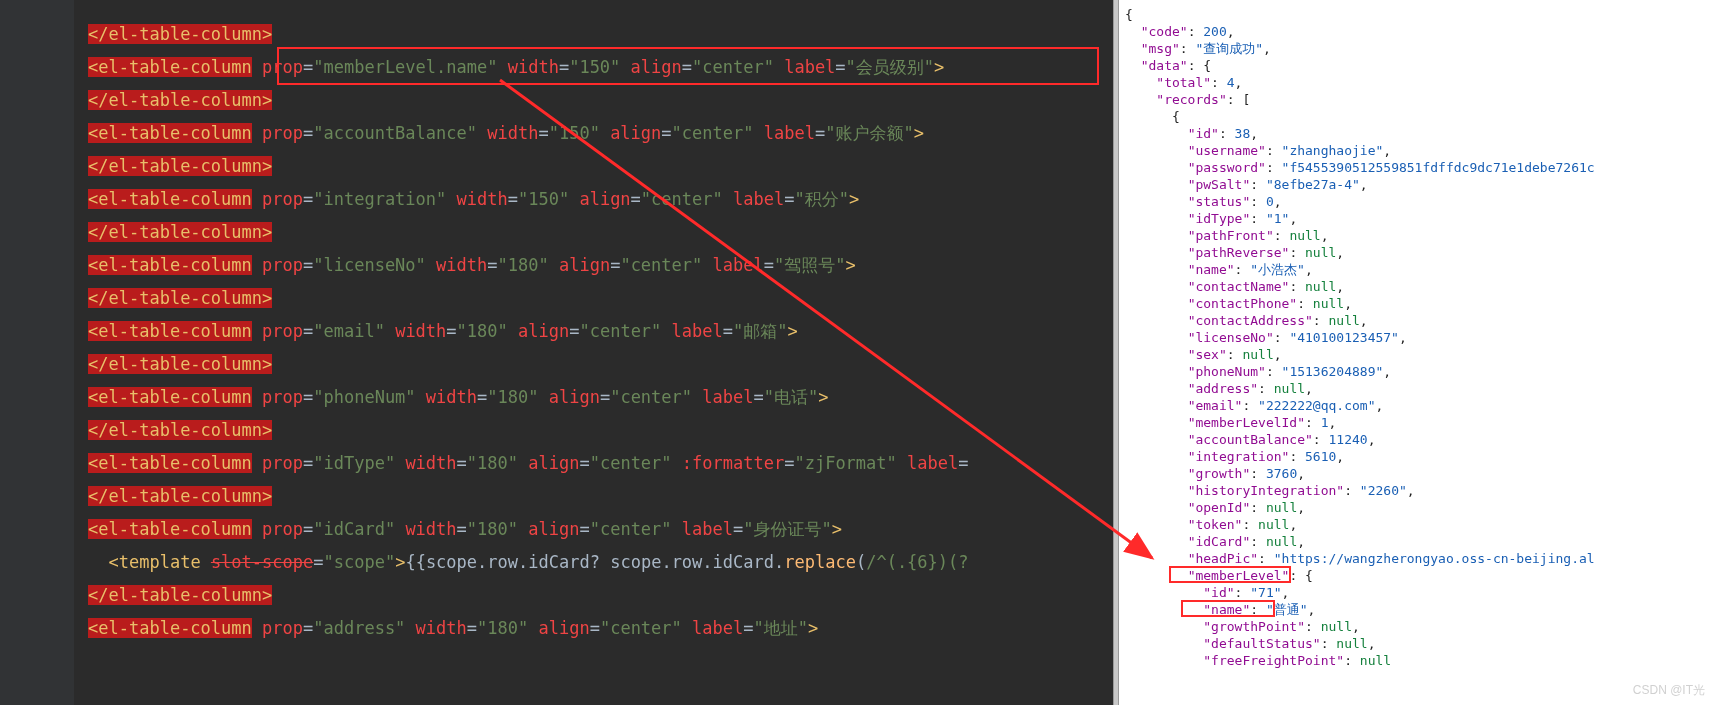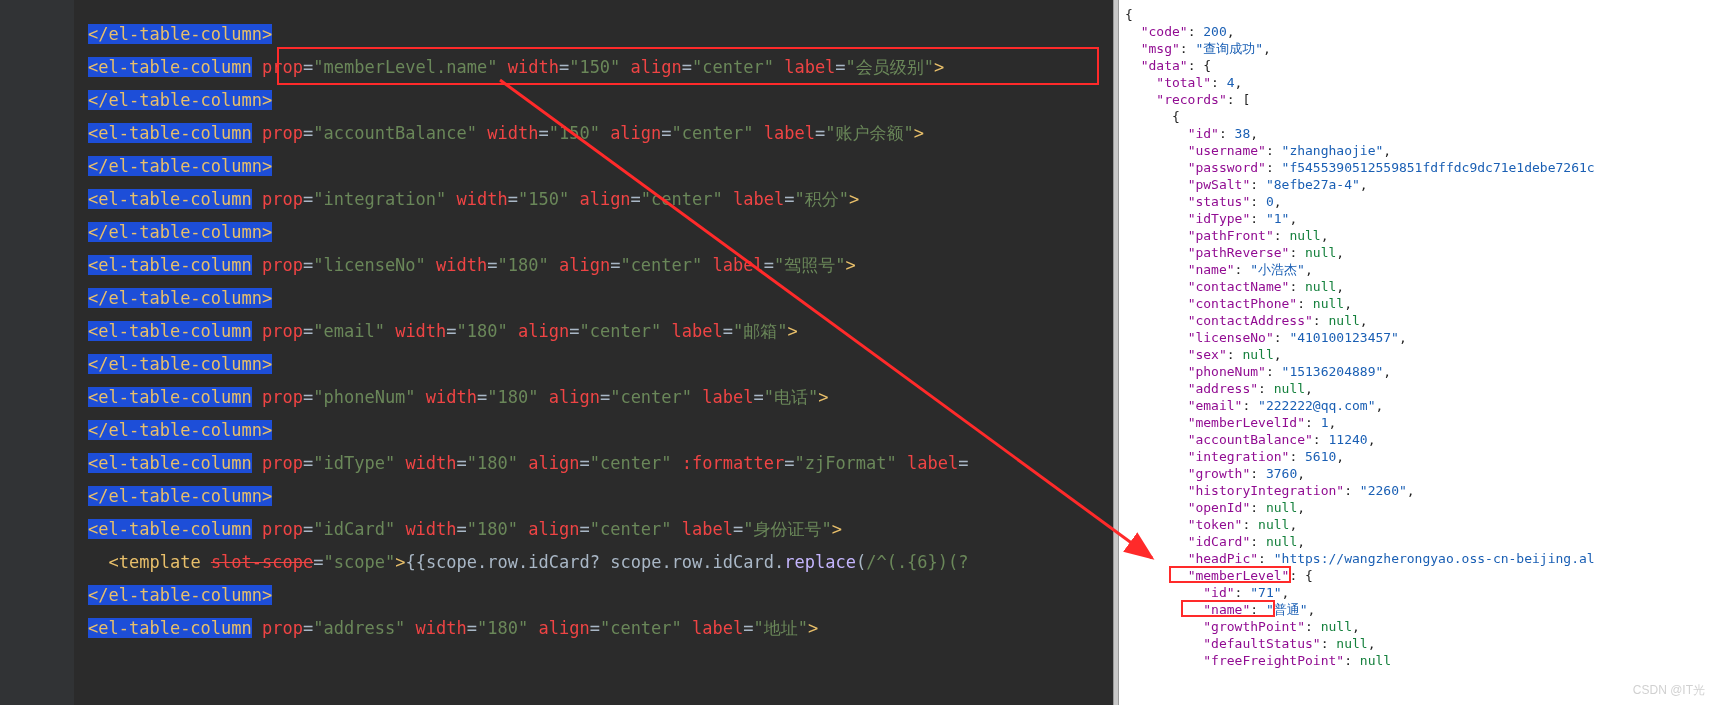"</el-table-column>" .highlight-tag { background: #1d4ed8 -> #b91c1c }
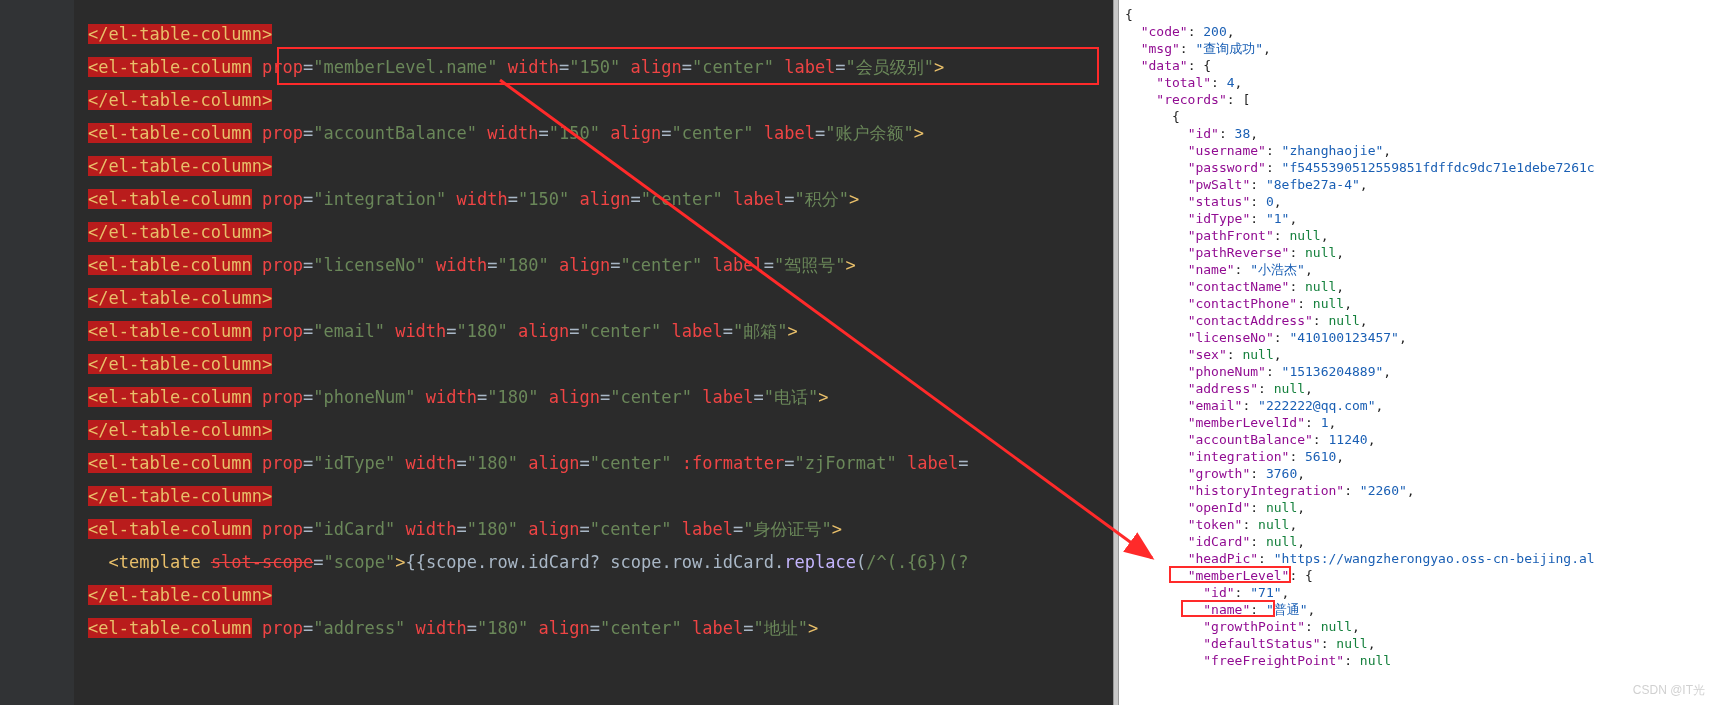"replace" .js-method { color: #c4b5fd -> #fdba74 }
